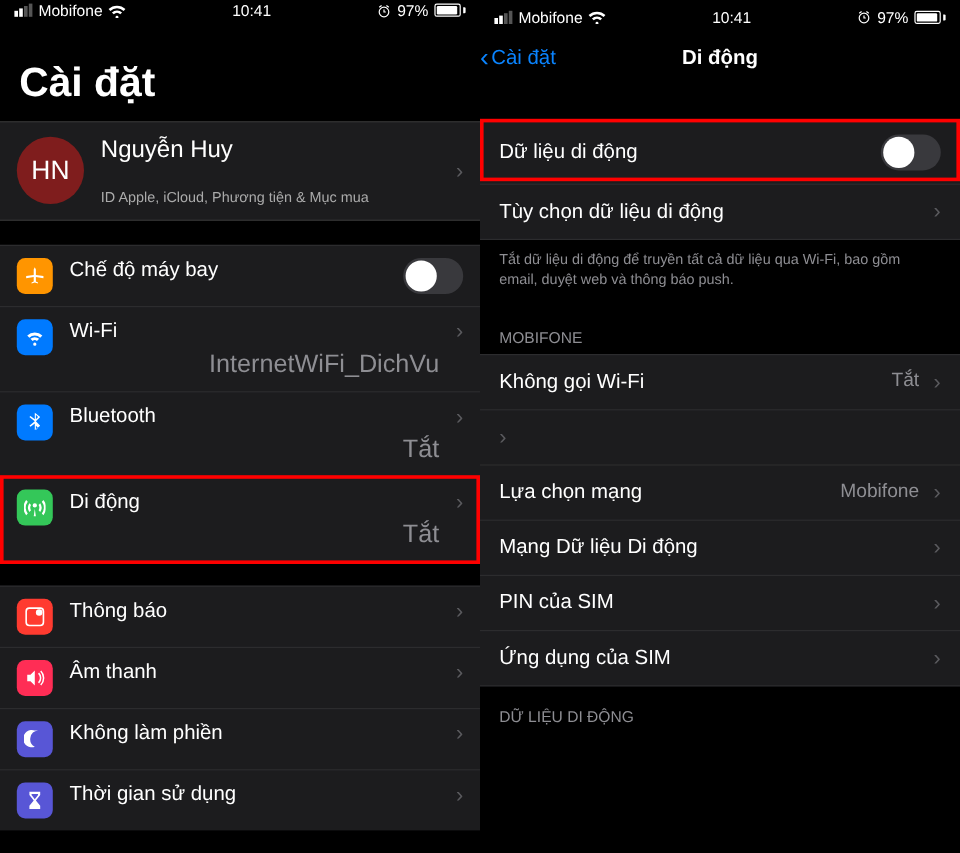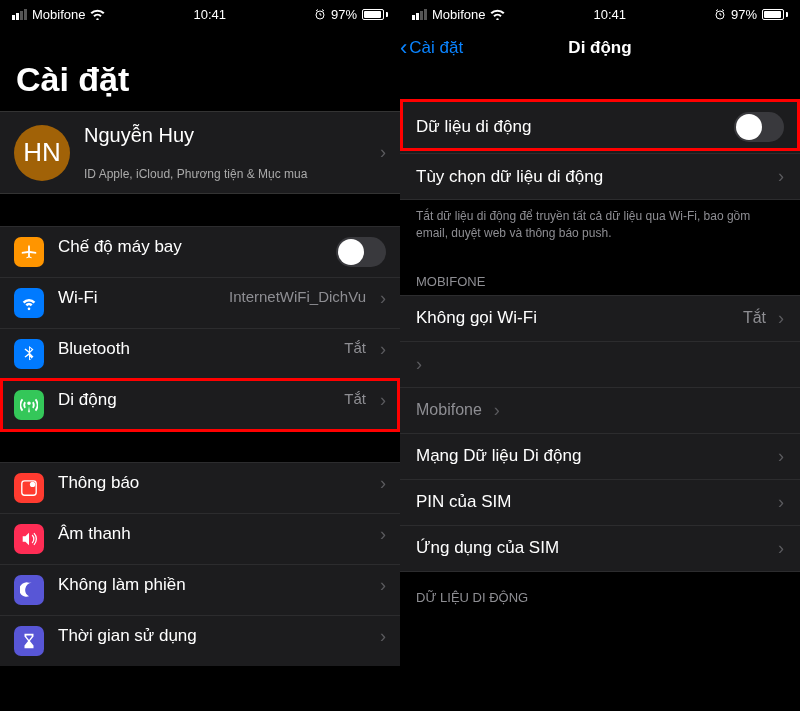"HN" .avatar { background: #a16207 -> #7f1d1d; font-size: 26px -> 22px }
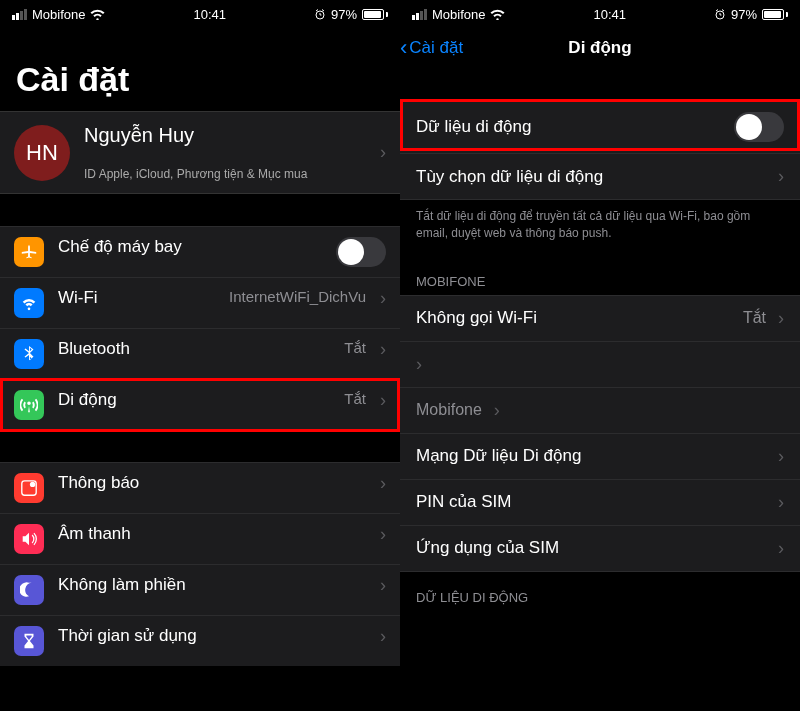"InternetWiFi_DichVu" .row-value { font-size: 15px -> 21px; margin-top: none -> 26px }
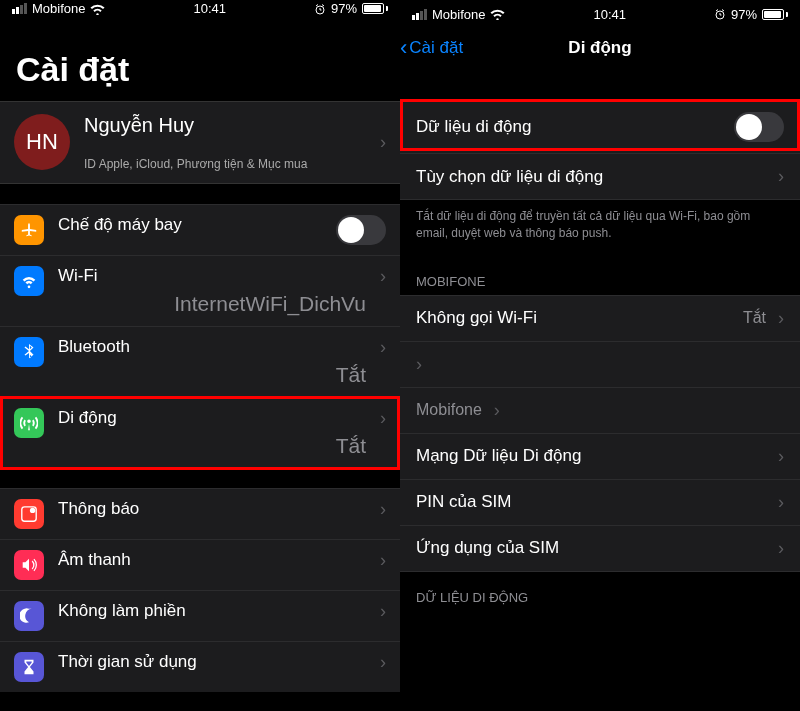"Lựa chọn mạng" div.row2-label { html: none -> <div>Lựa chọn mạng</div> }
